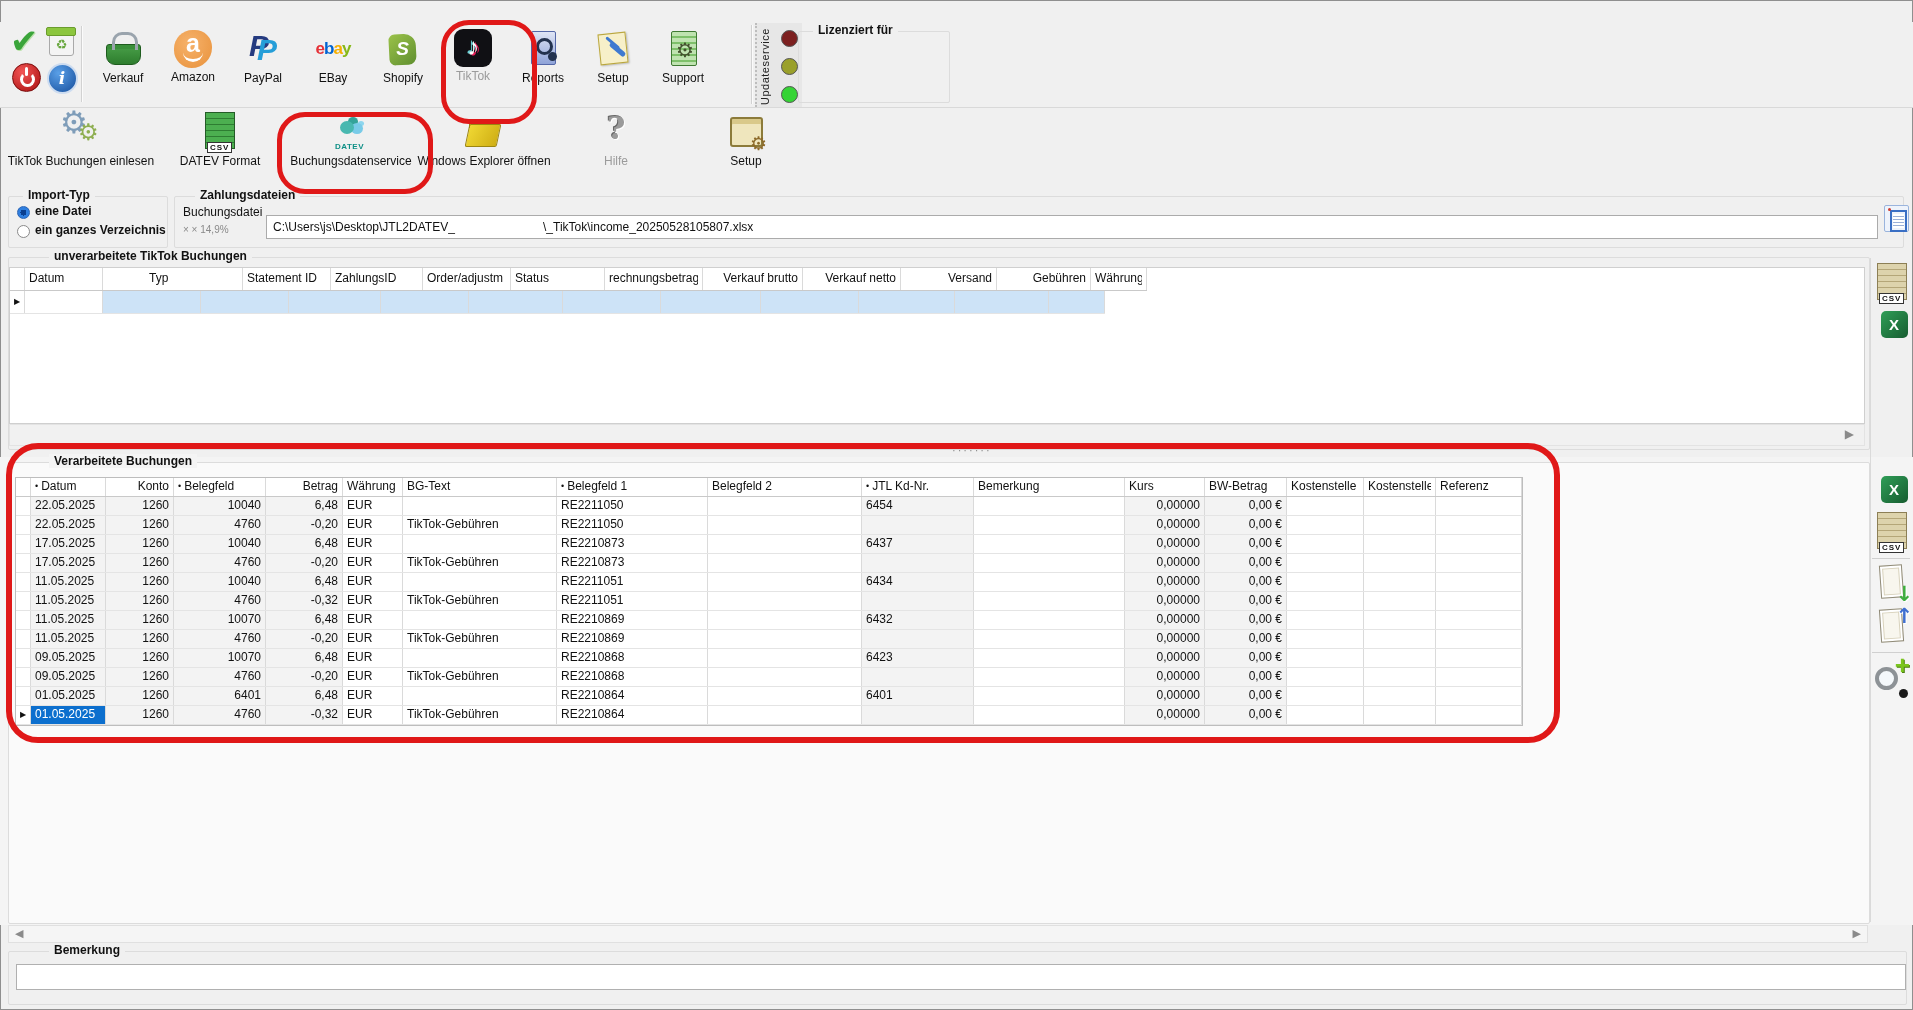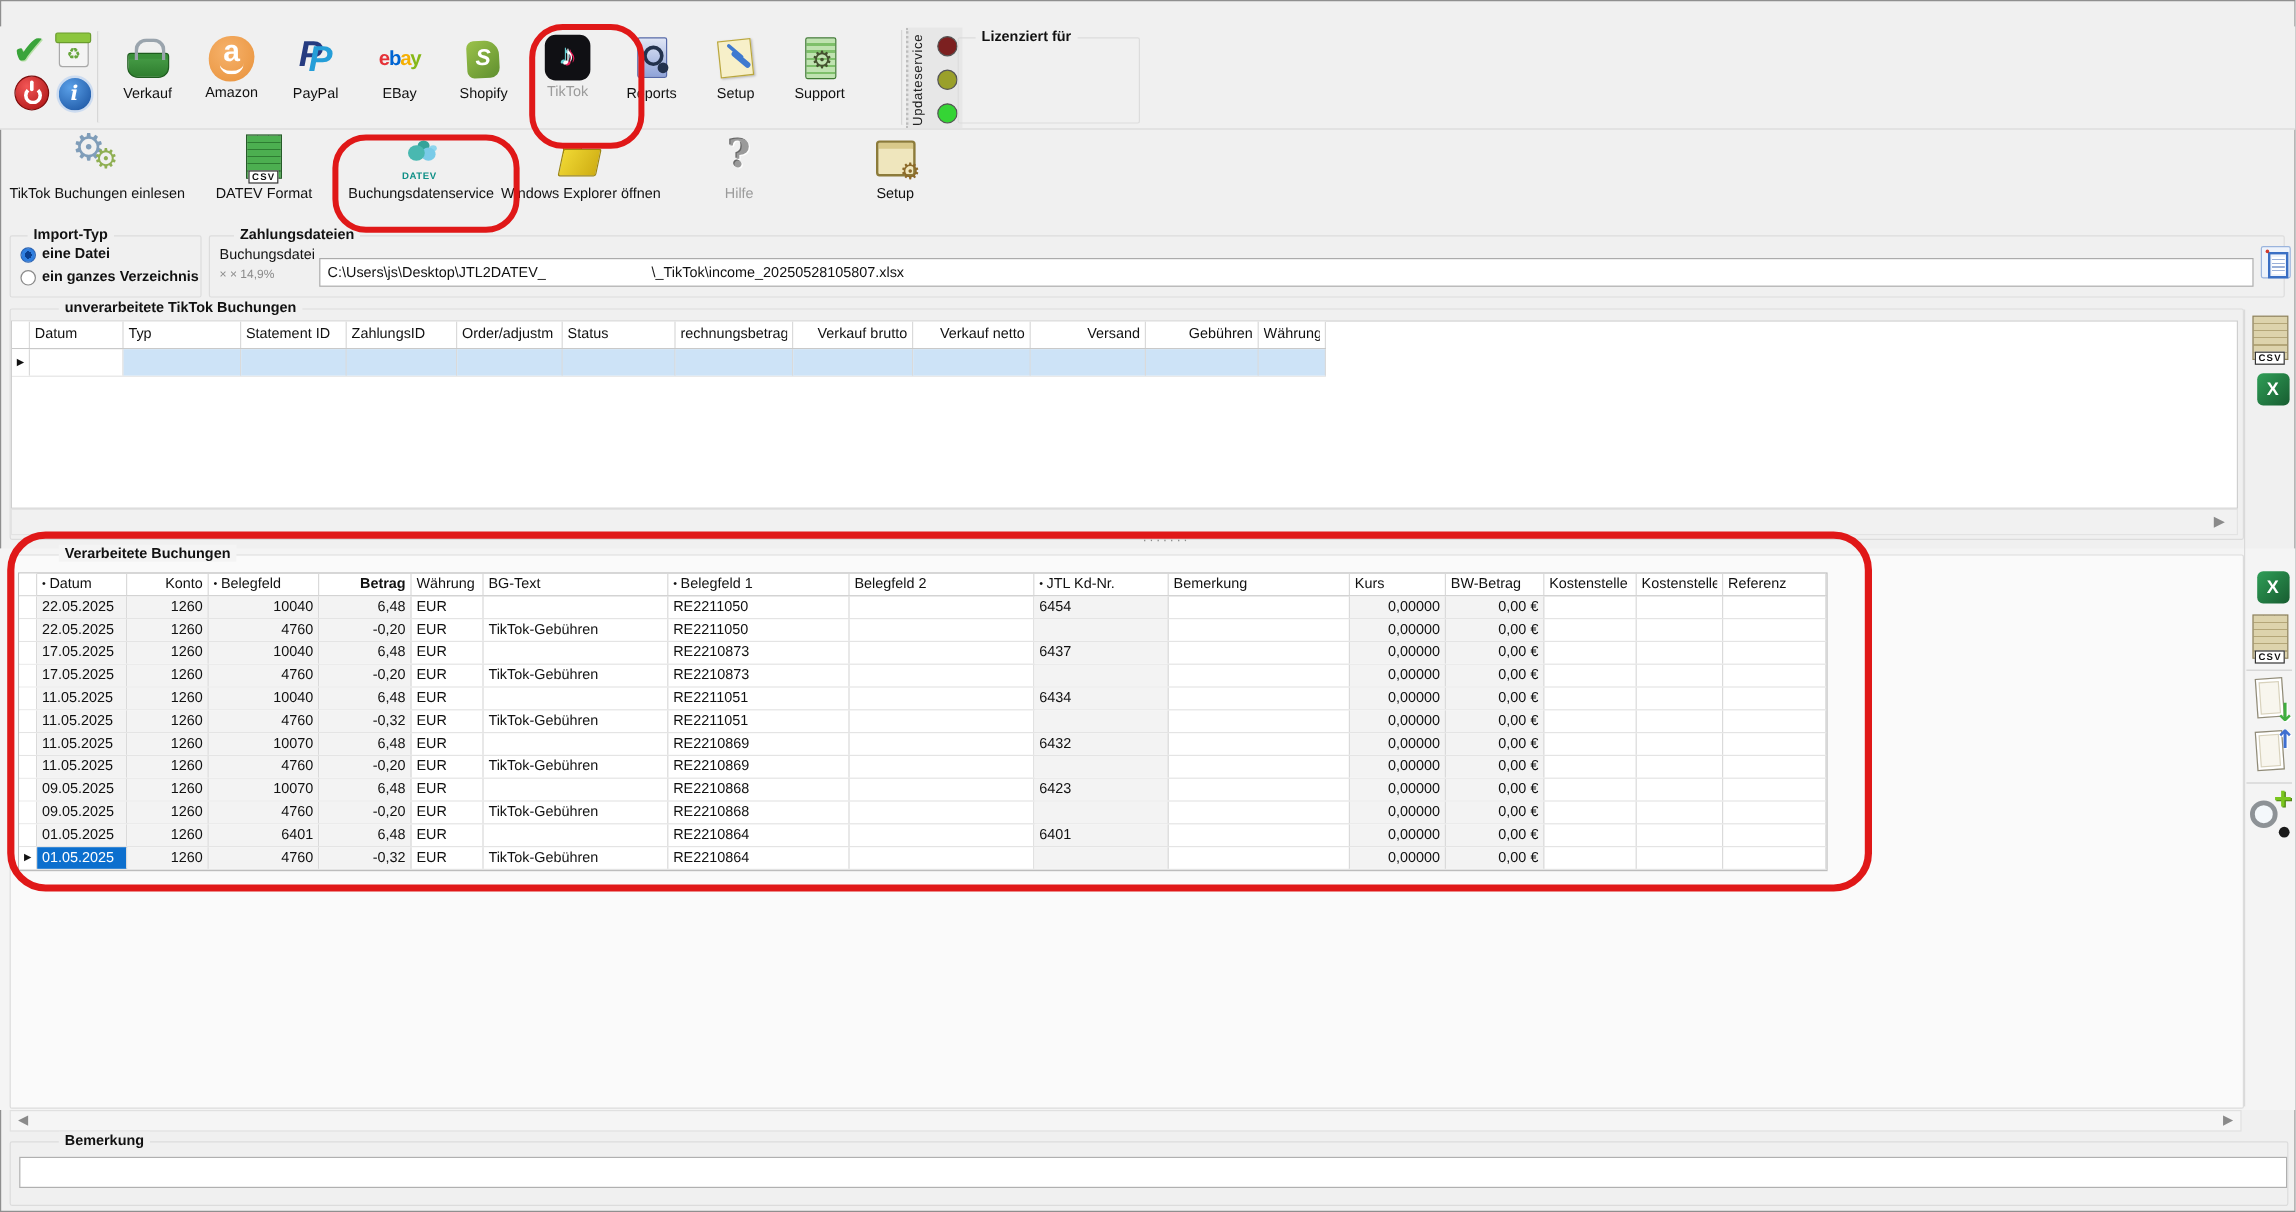"Typ" div.tcell { margin-left: none -> 42px }
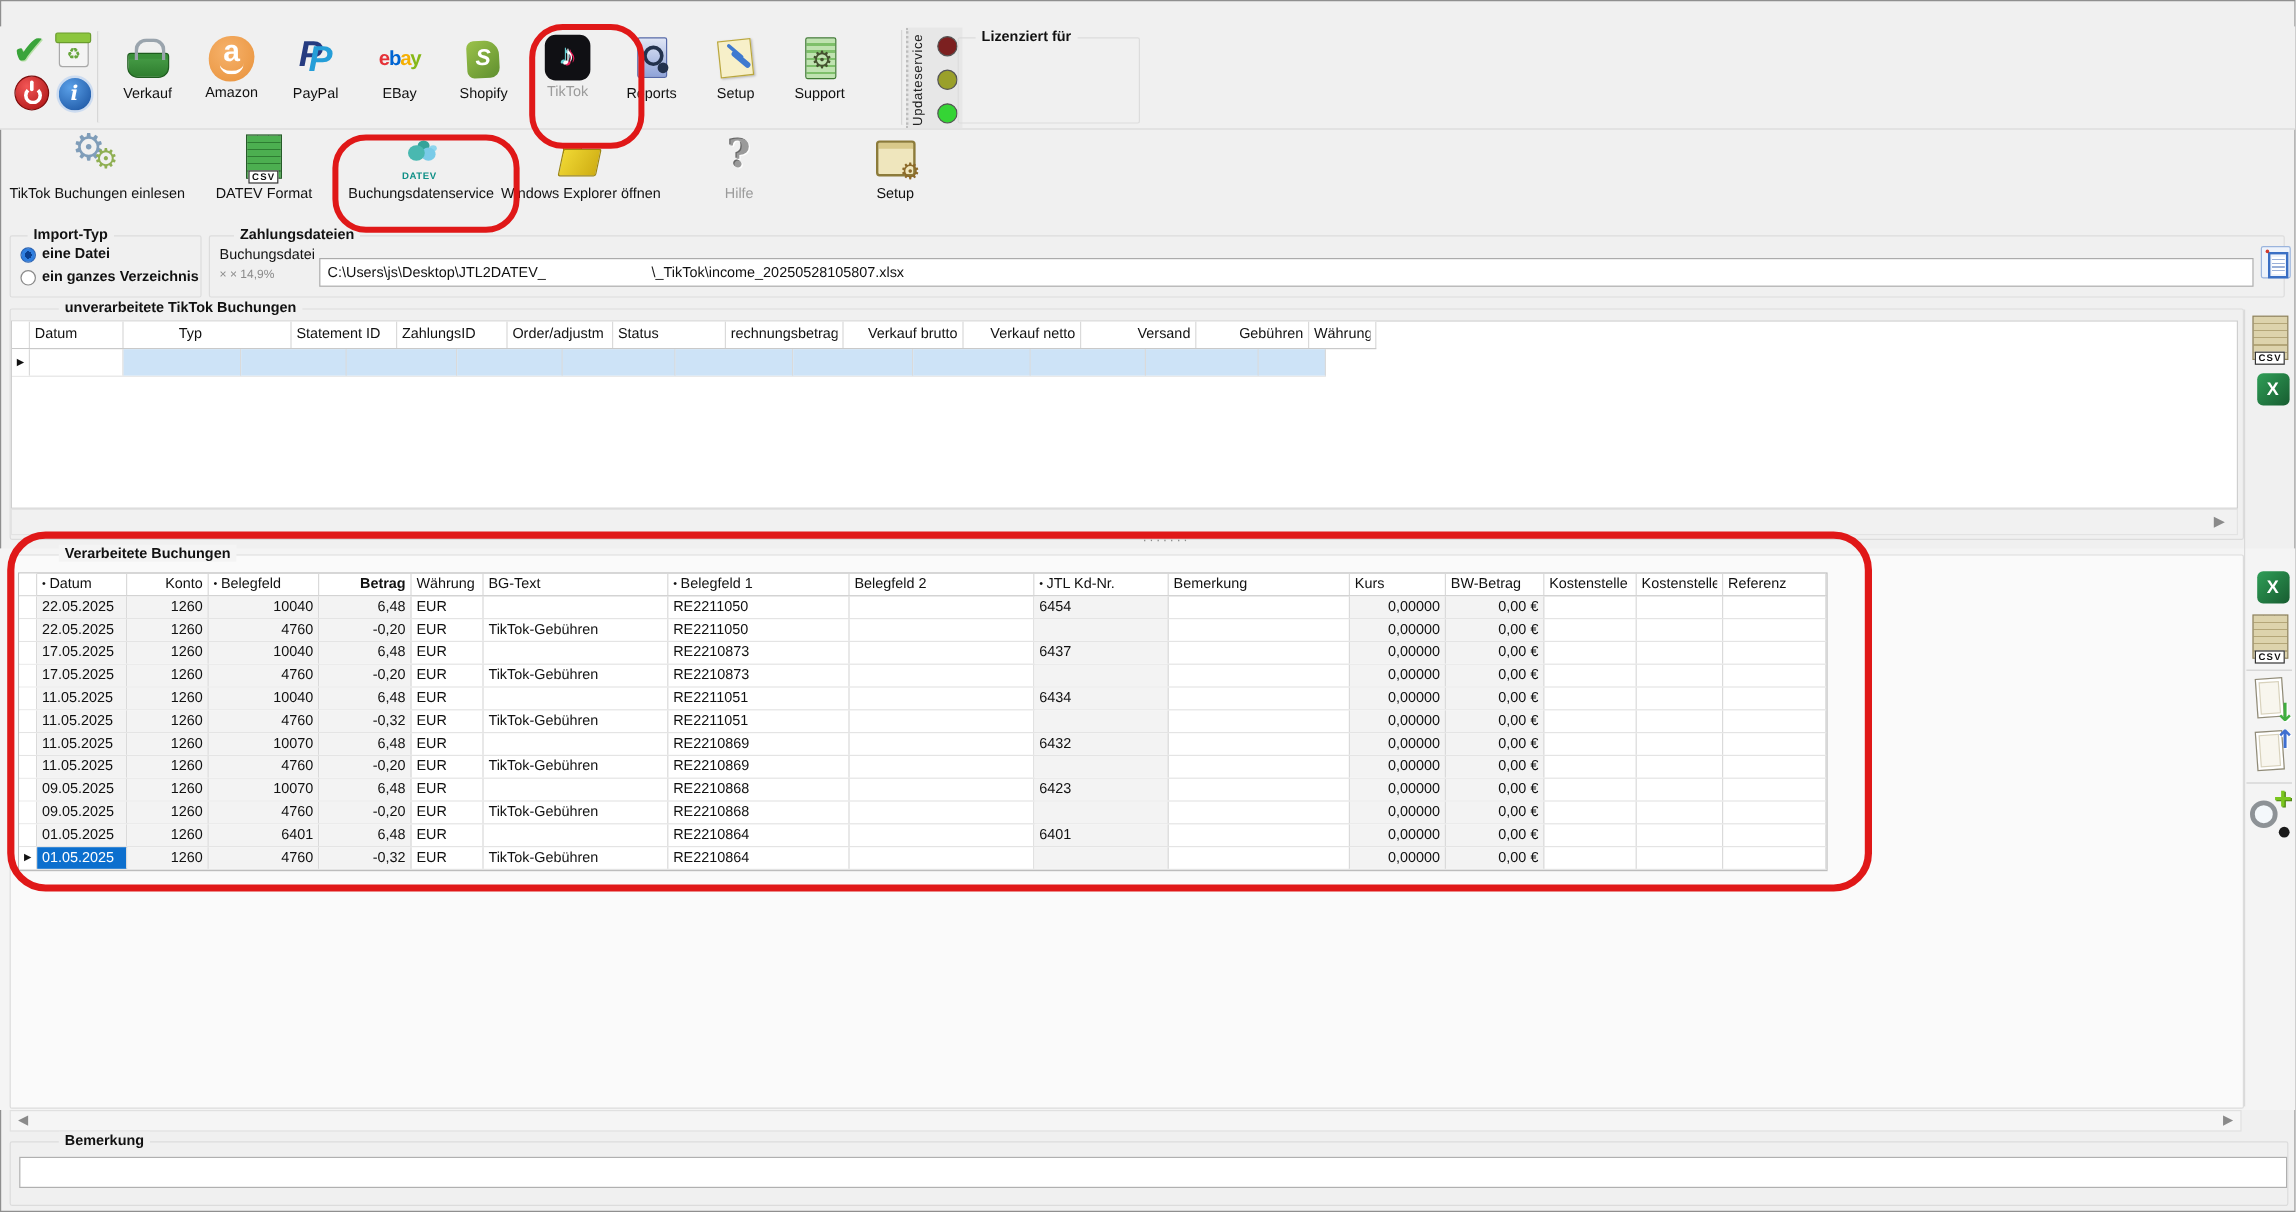"Betrag" div.tcell { font-weight: bold -> none }
